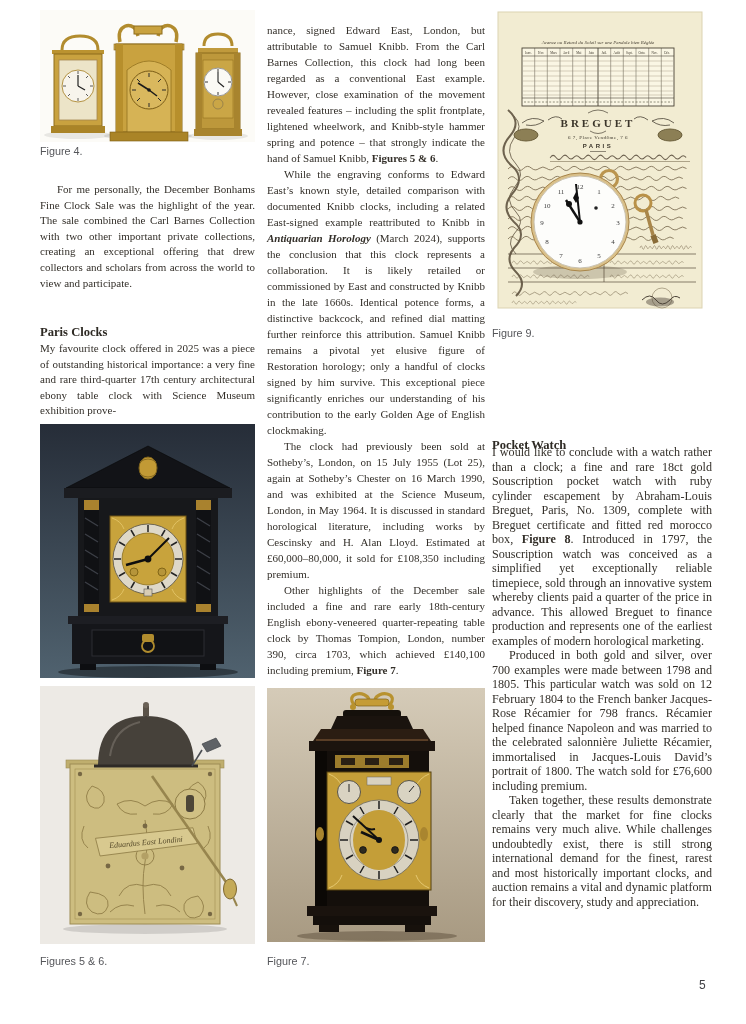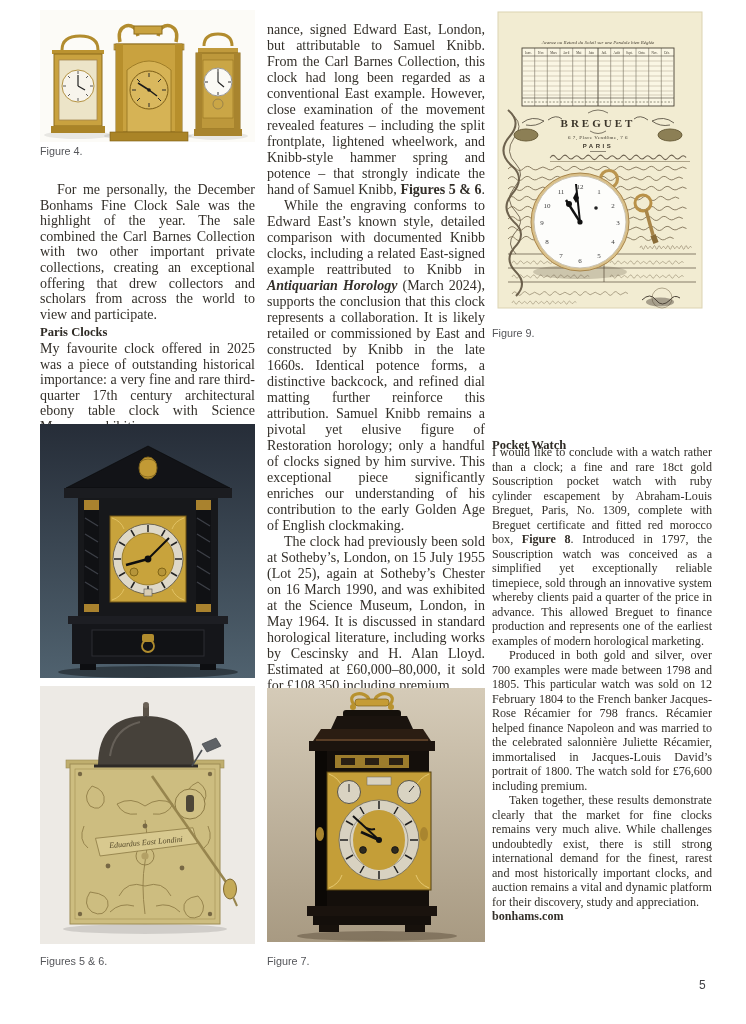"nance, signed Edward East, London," .body-text { font-size: 14px -> 11px }
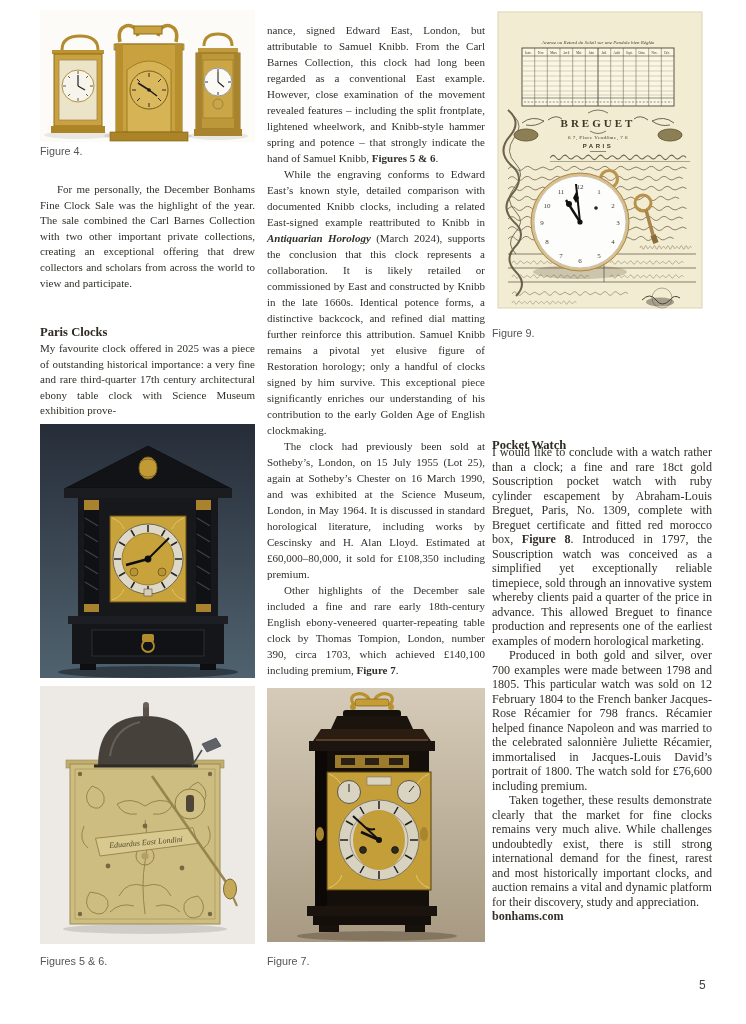"bonhams.com" p.website { html: <p>bonhams.com</p> -> none }
